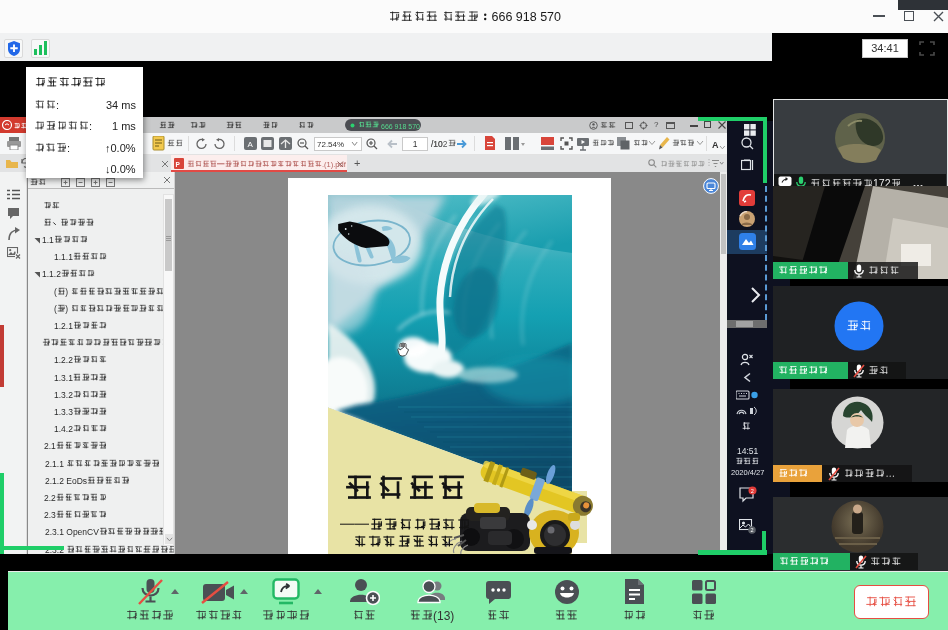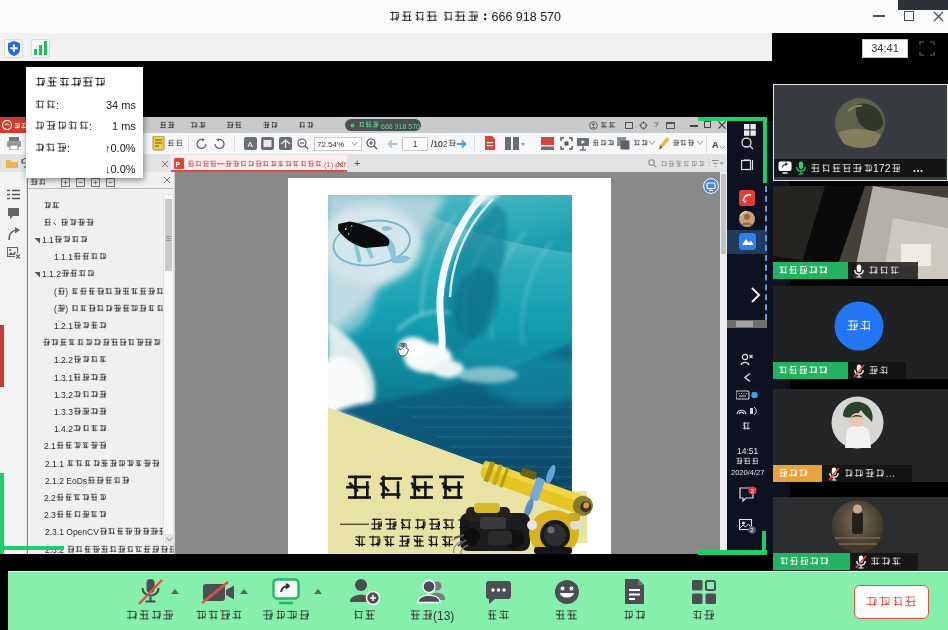"172" div.abs { top: 84px -> 99px }
